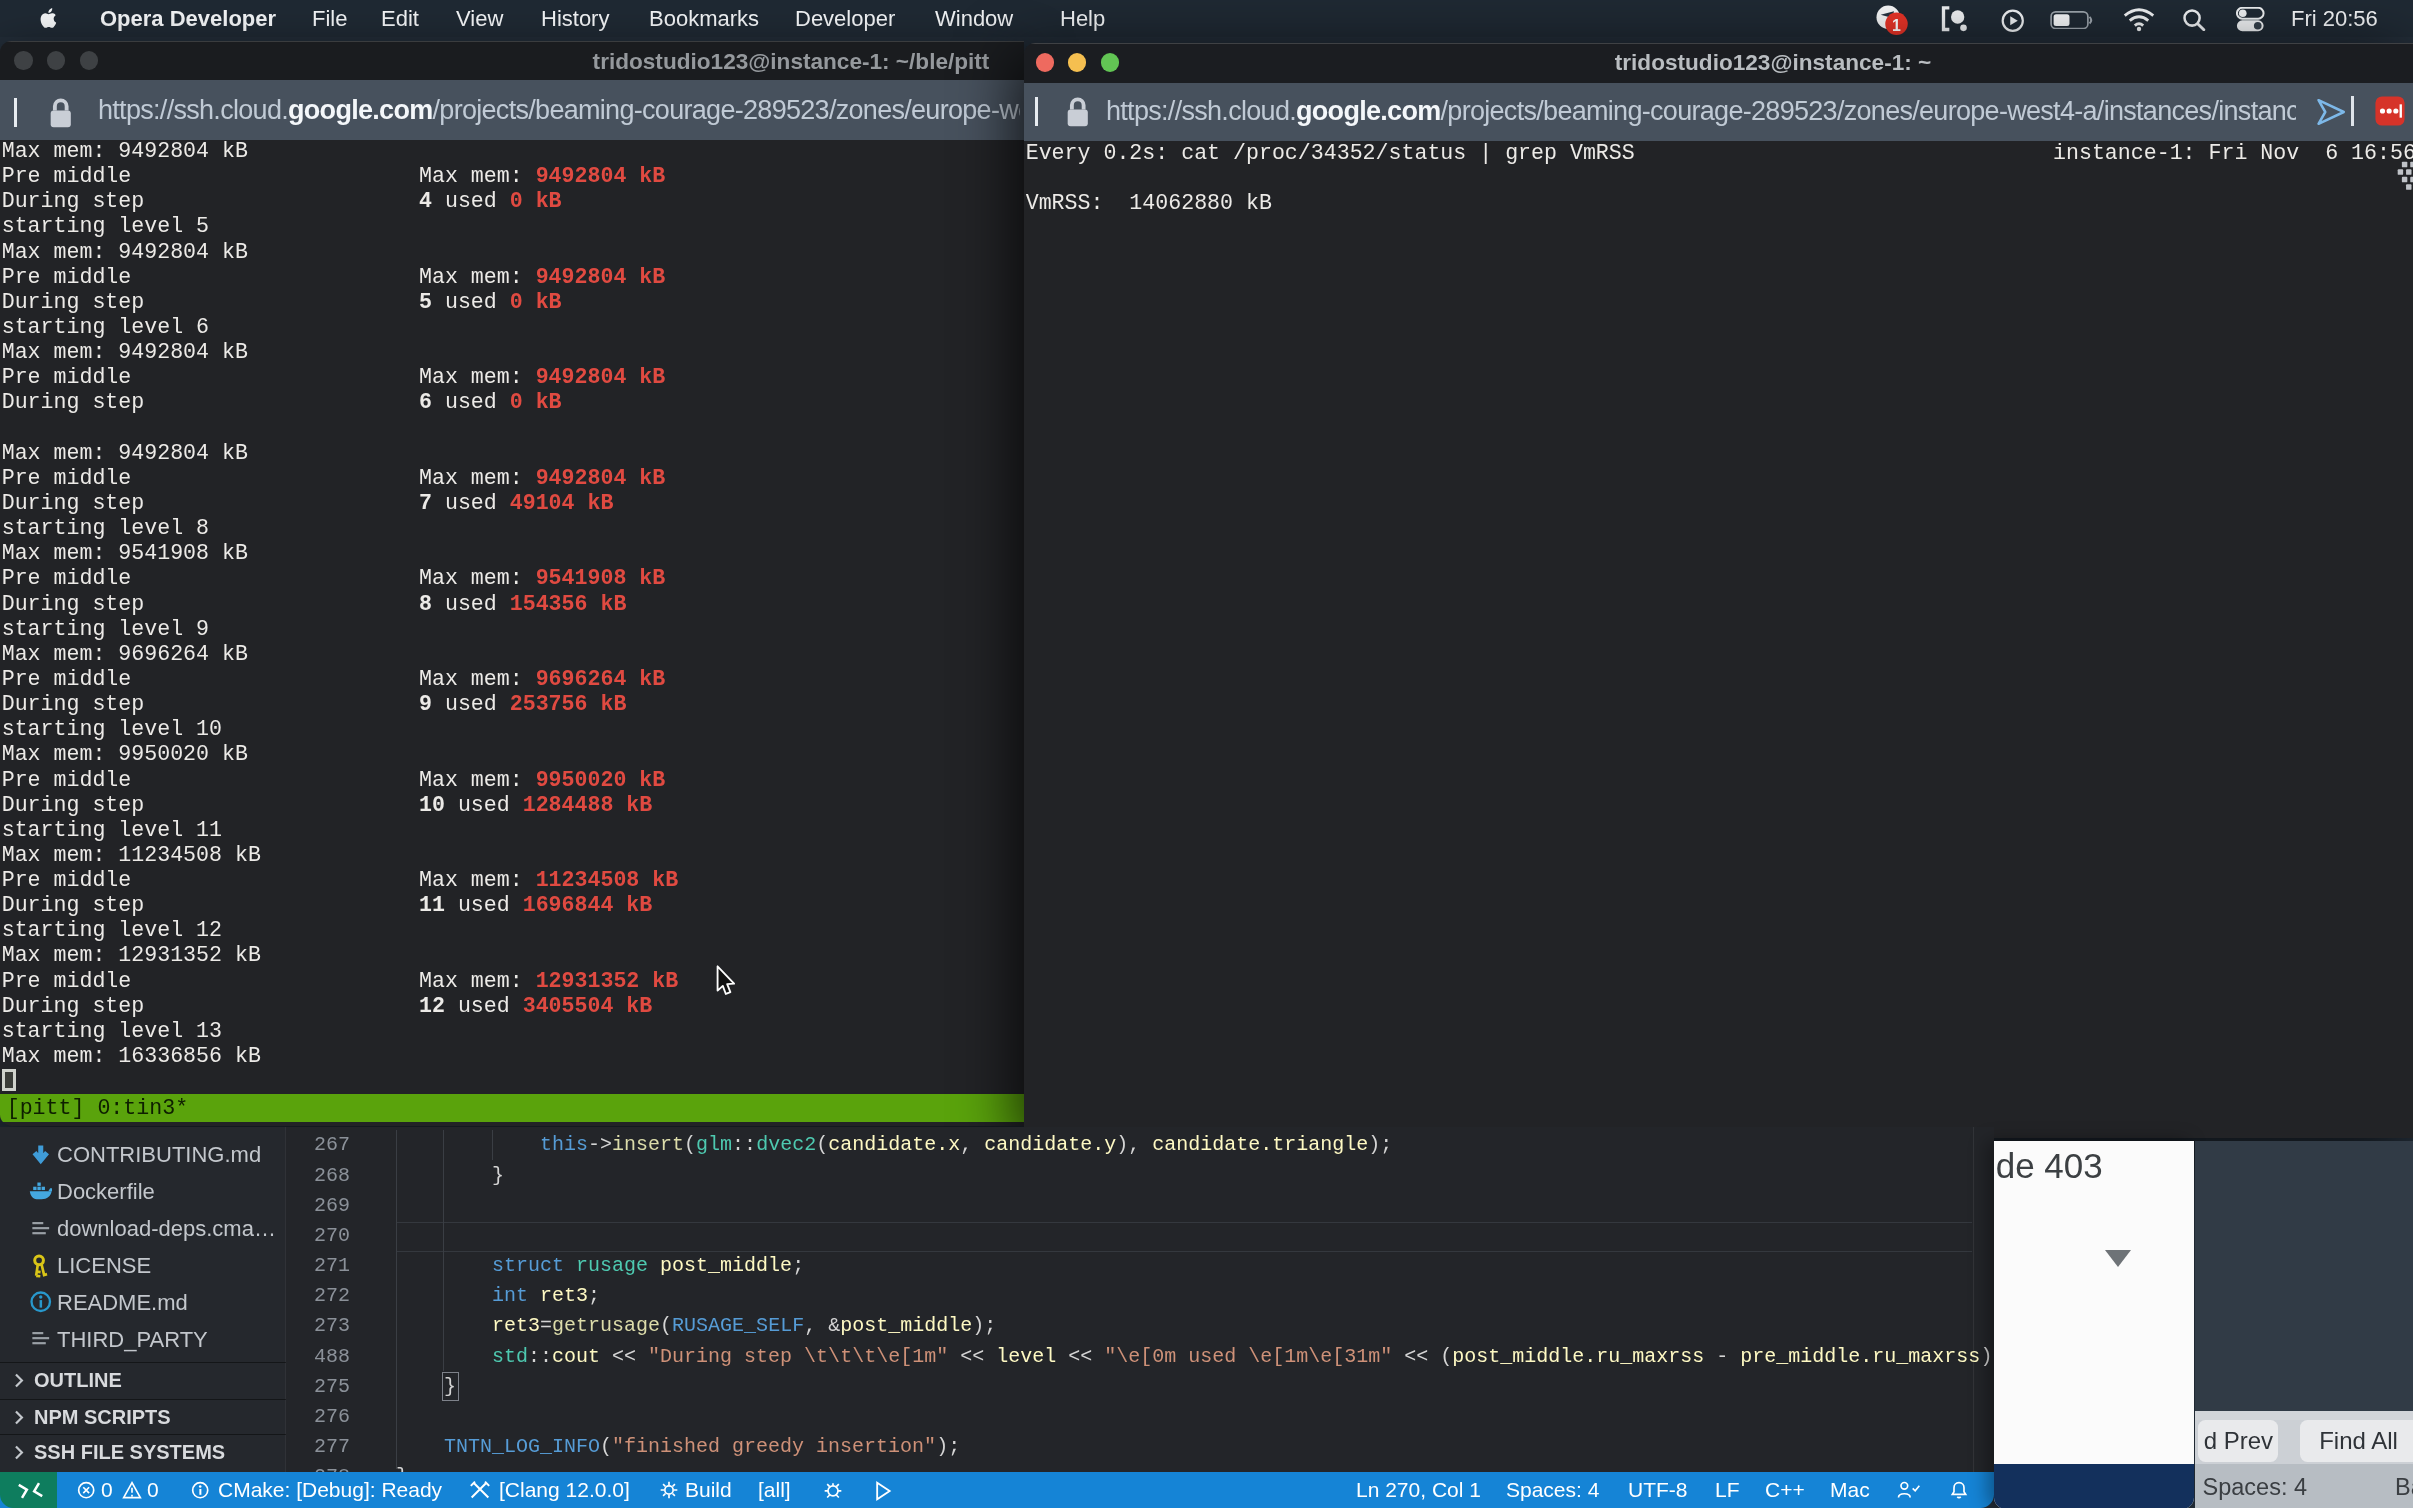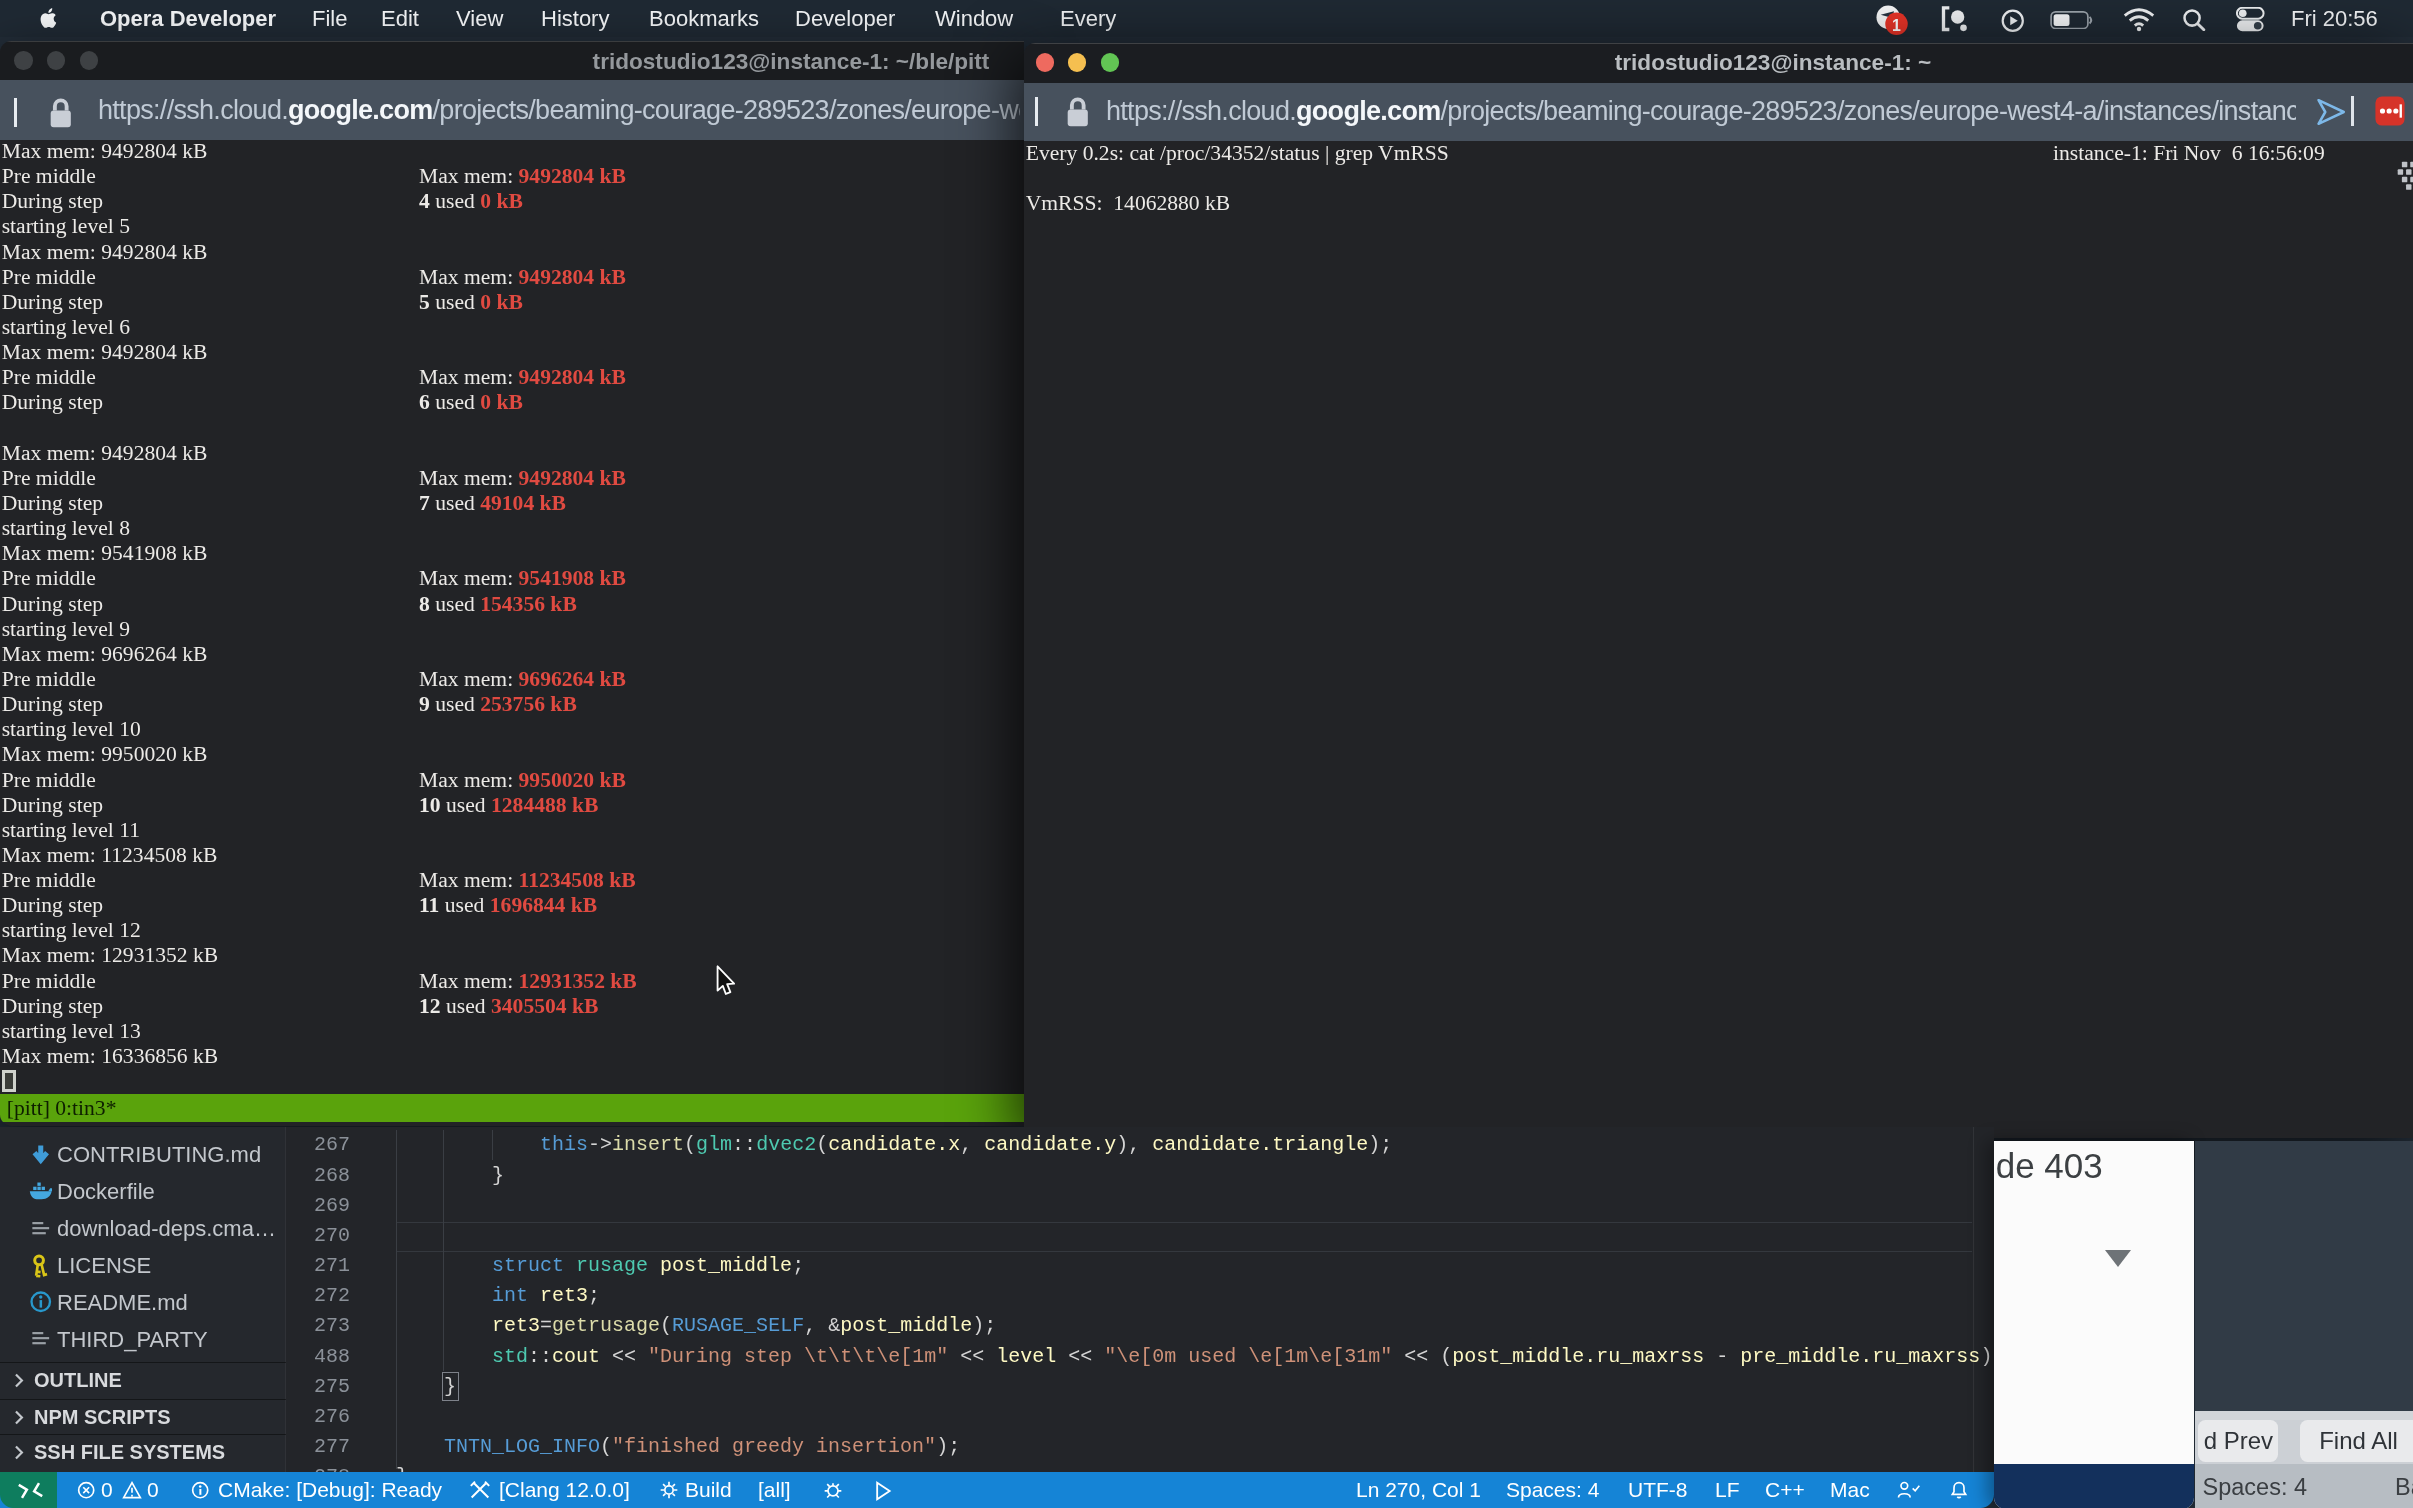"Every" div.mi { text: Every -> Help }
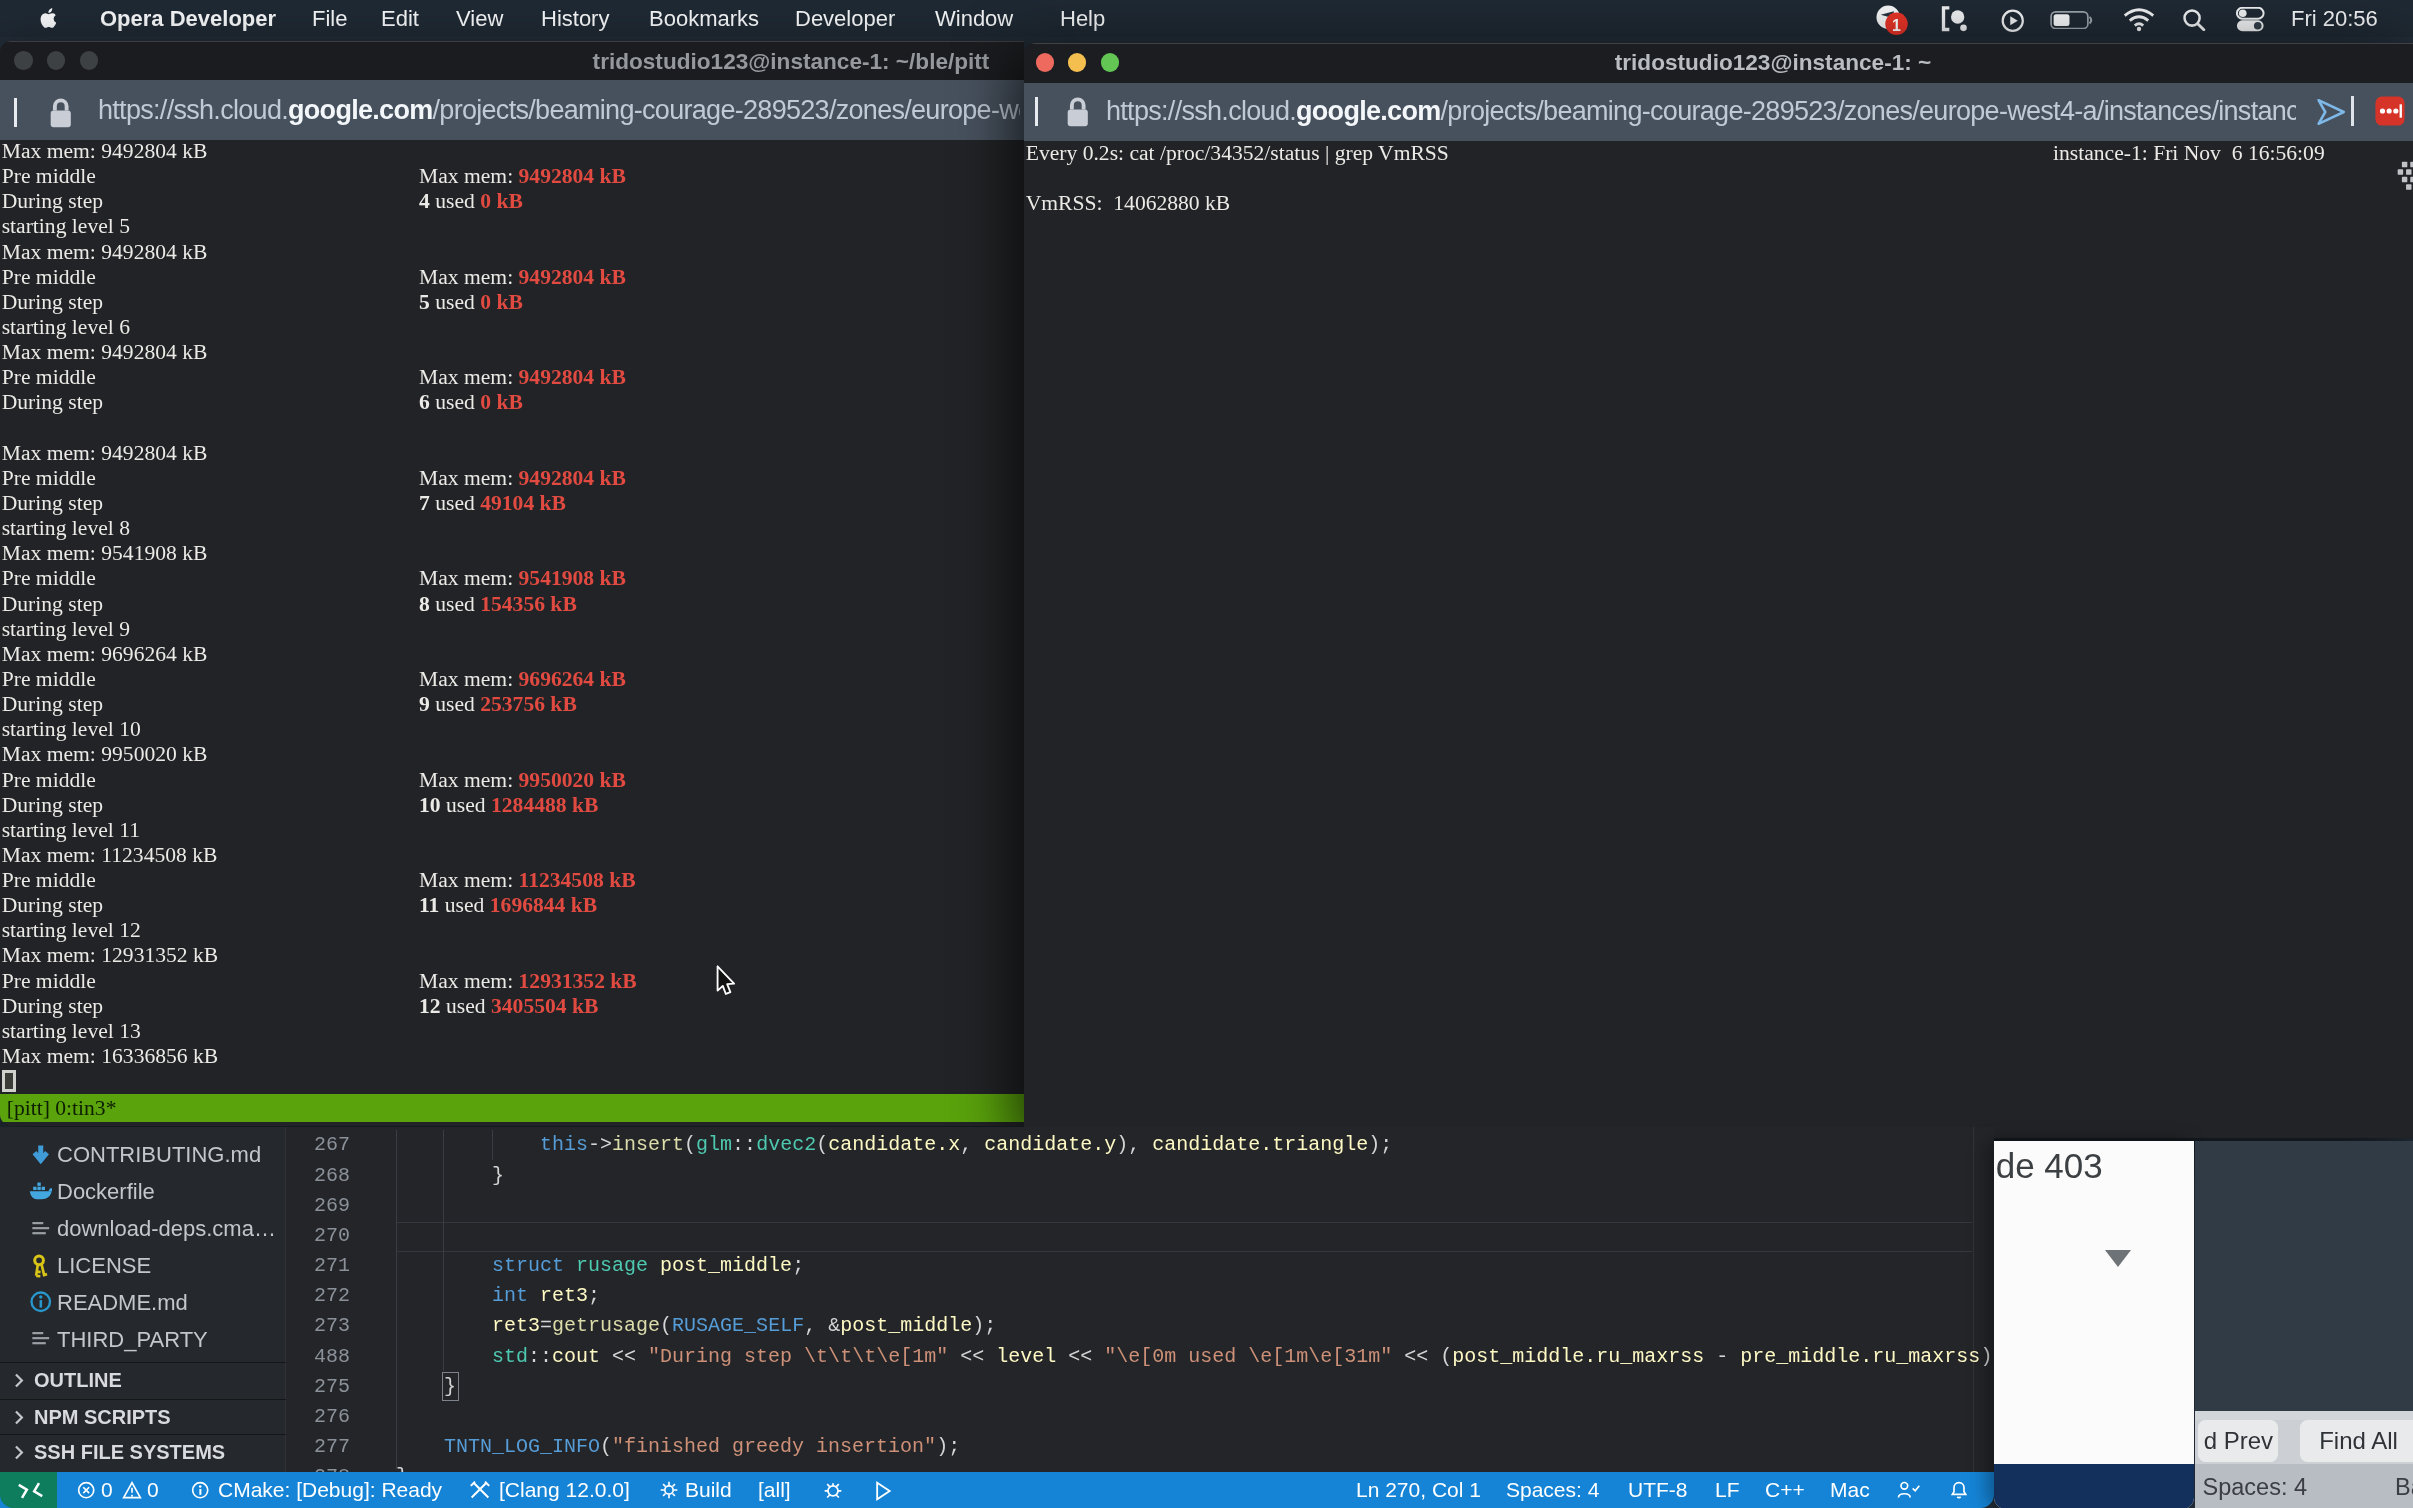"Max mem: 9492804 kB" .term { font-family: Liberation Serif, serif -> Liberation Mono, monospace }
